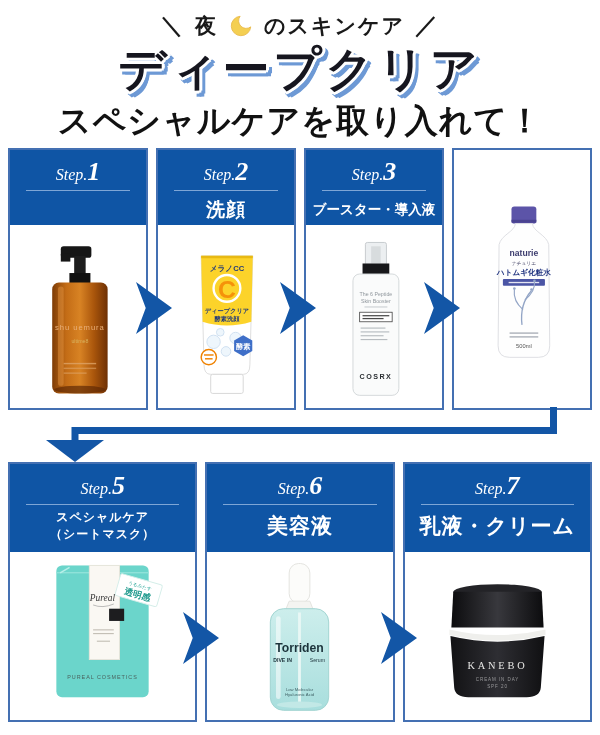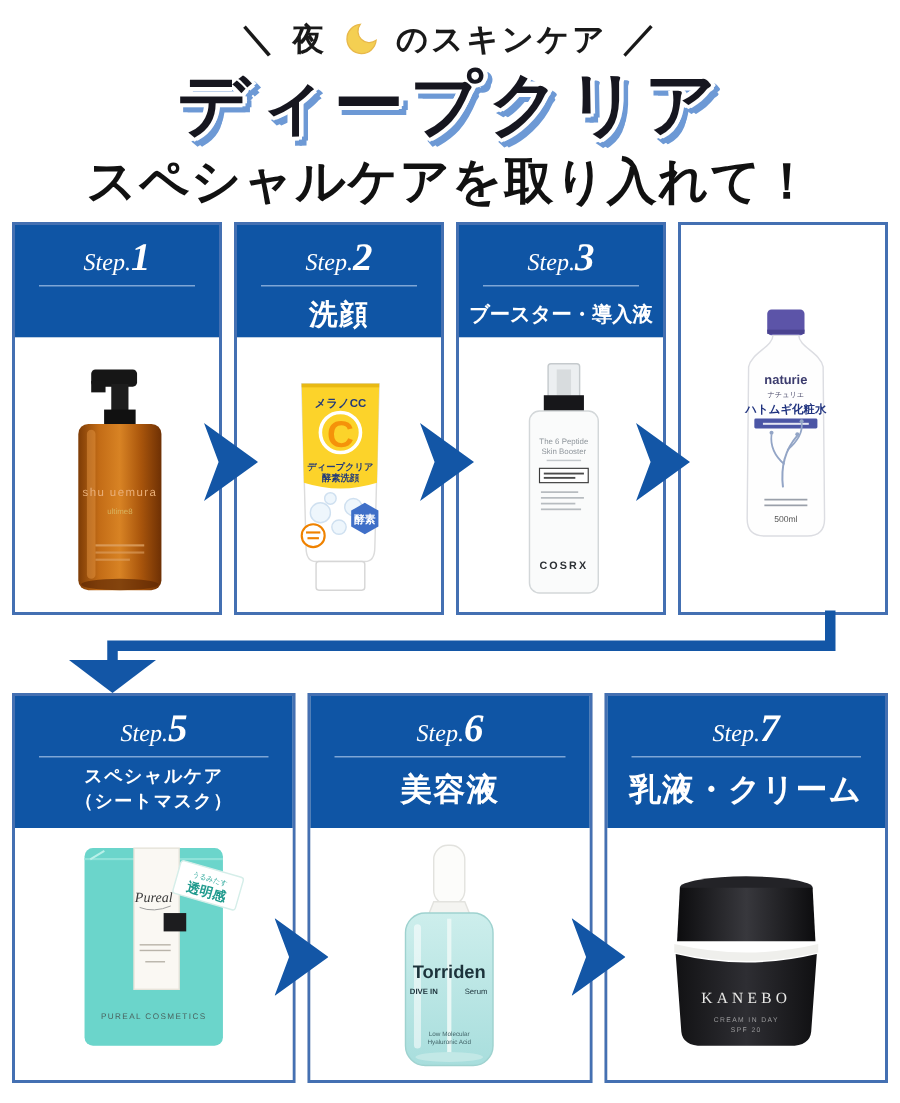"Step.1" .card { background: #e5e5e5 -> #eab308 }
